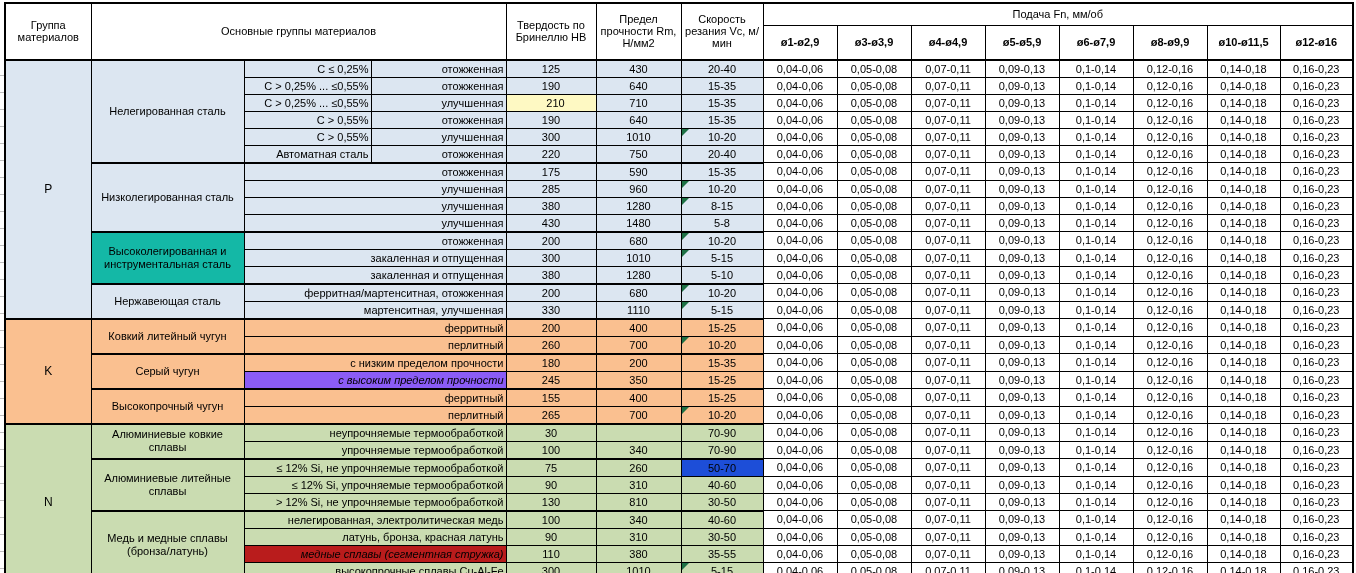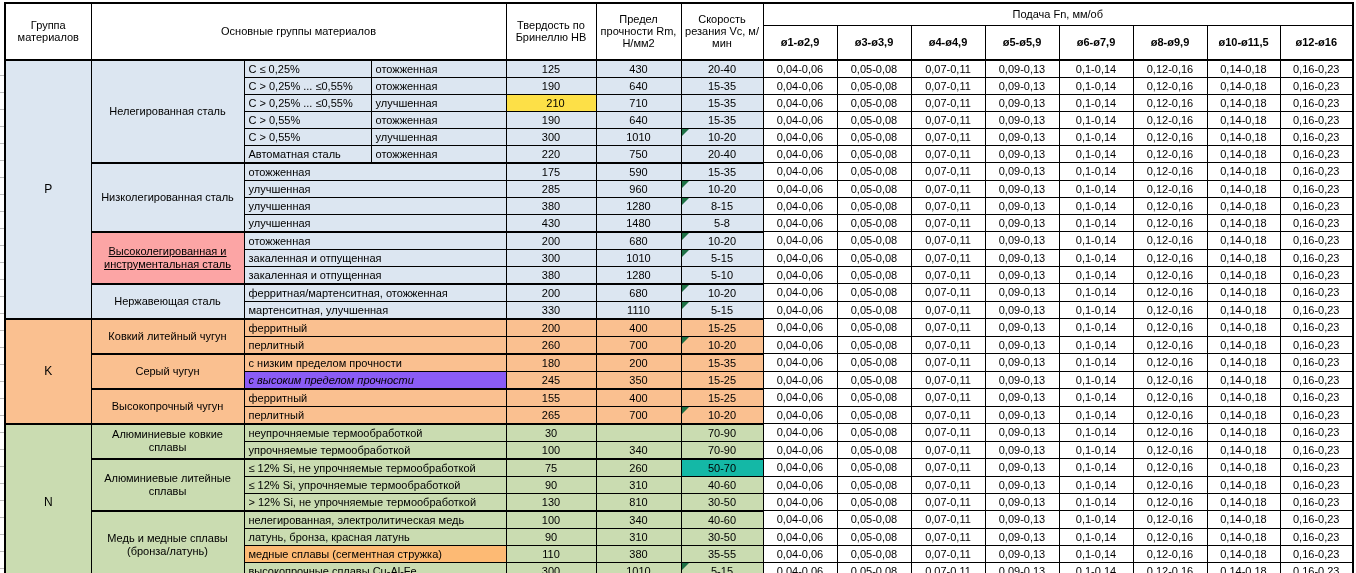"C ≤ 0,25%" td.txt { text-align: left -> right }
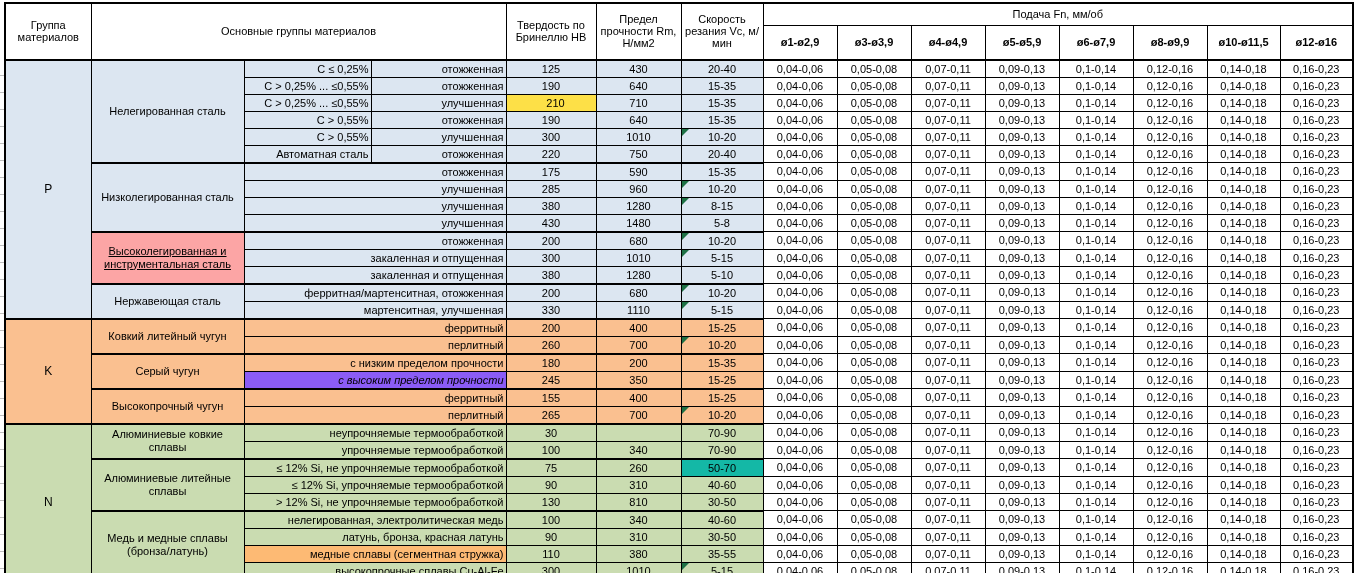"210" td.num { background: #fde047 -> #fef9c3 }
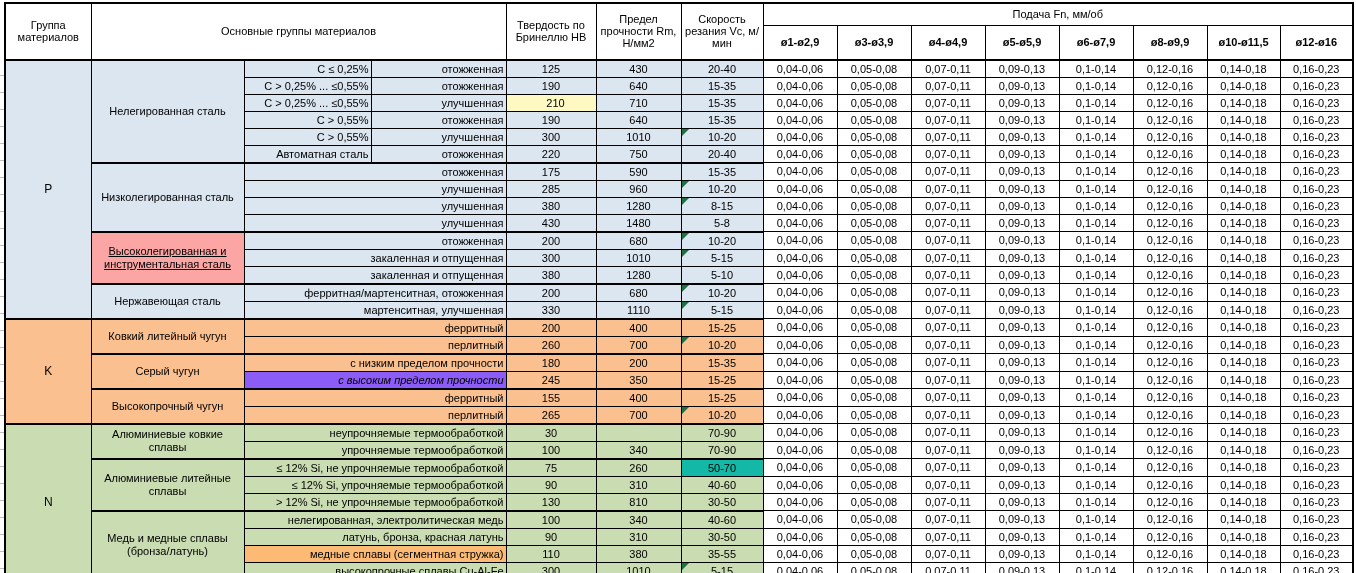"Высоколегированная и инструментальная" td.grp { background: #fca5a5 -> #14b8a6; text-decoration: underline -> none }
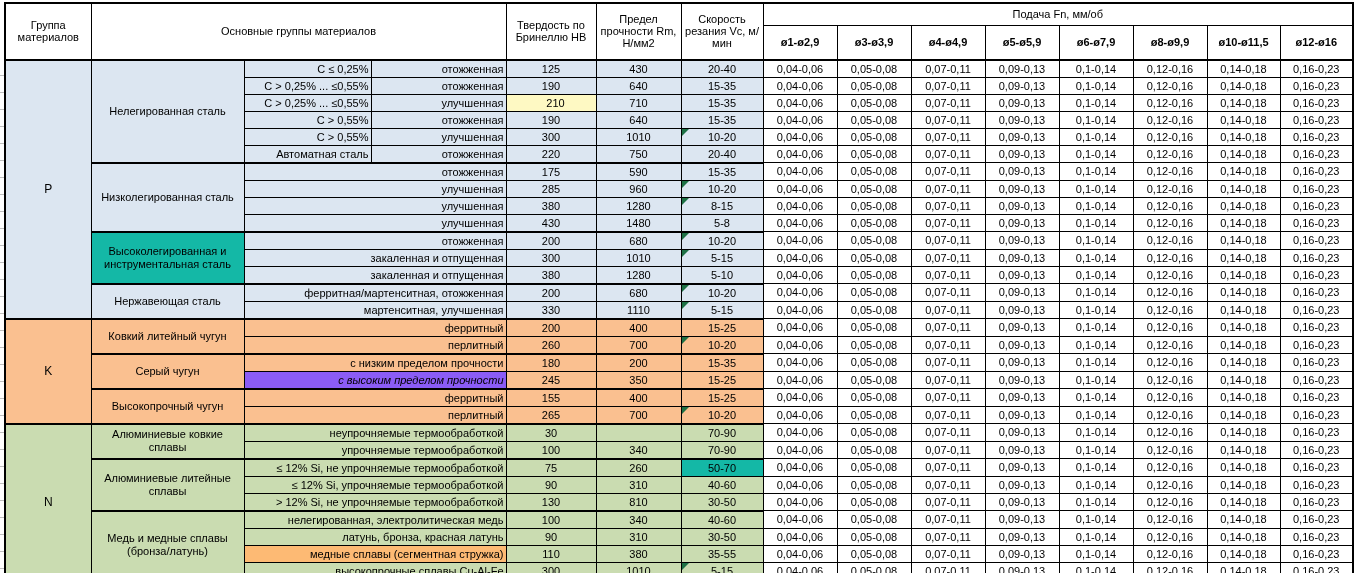"50-70" td.num { background: #14b8a6 -> #1d4ed8 }
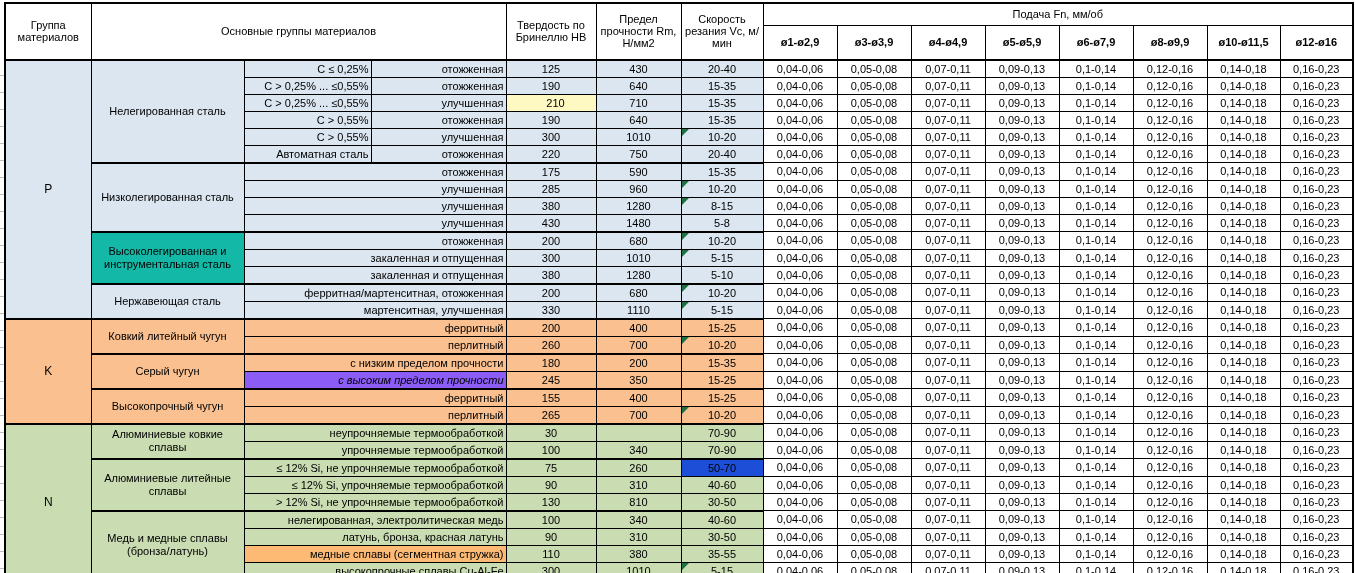"медные сплавы (сегментная стружка)" td.txt { background: #fdba74 -> #b91c1c; font-style: none -> italic }
